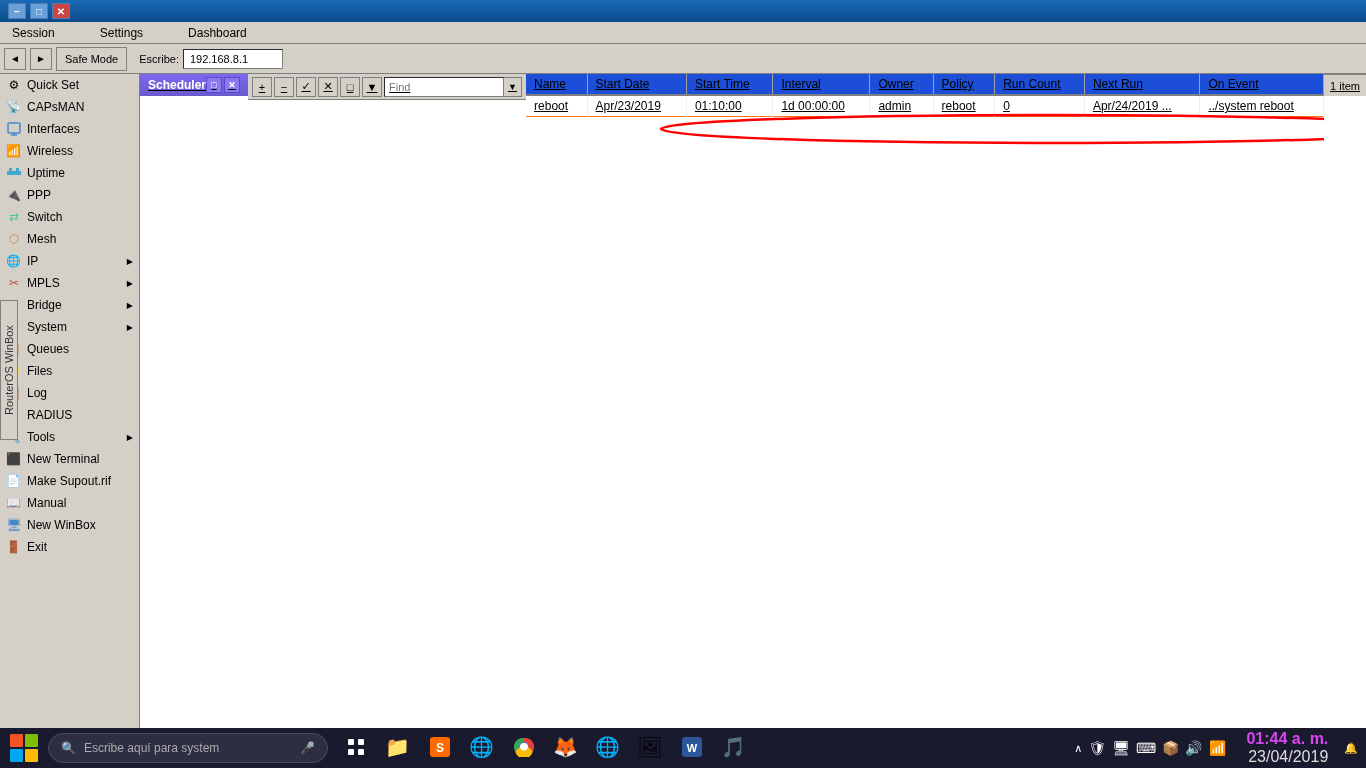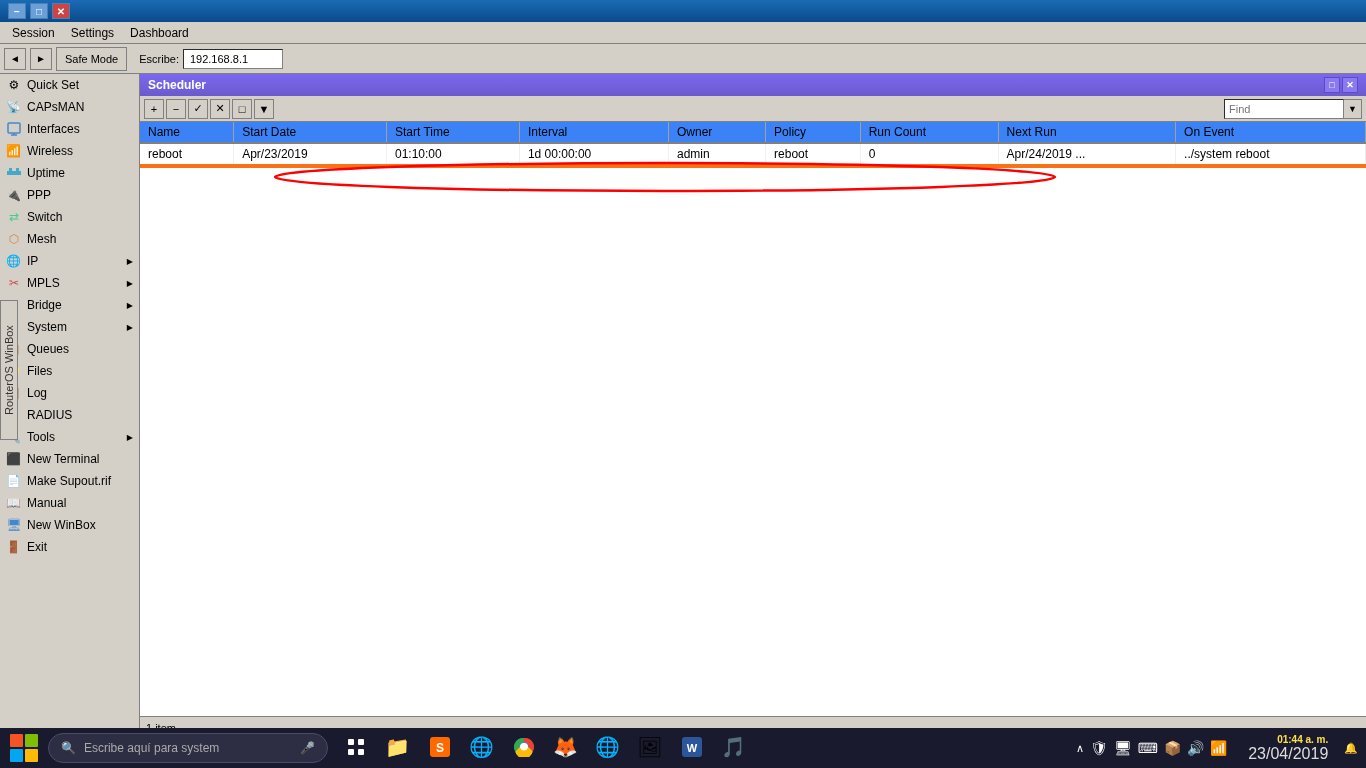"Session" #menu-bar { gap: none -> 29px }
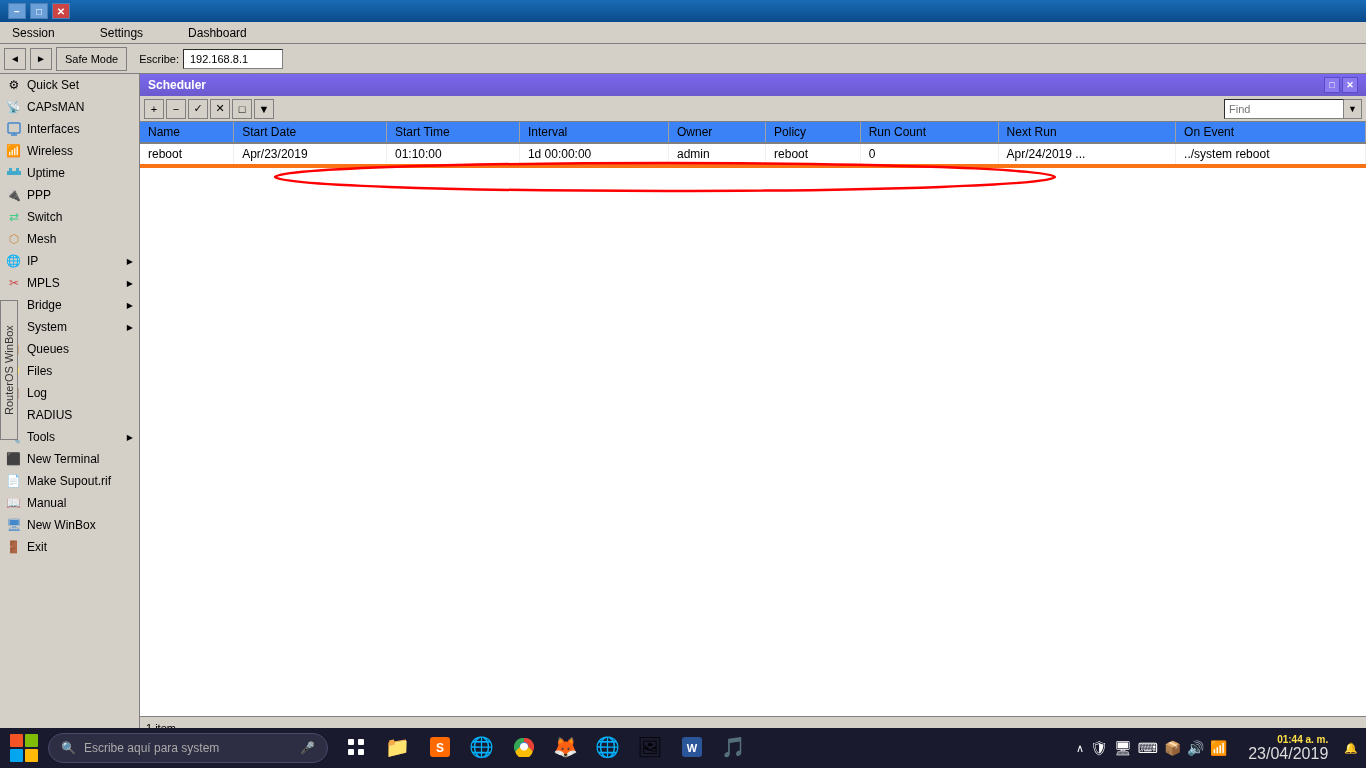"Scheduler" #content { flex-direction: column -> row; text-decoration: none -> underline }
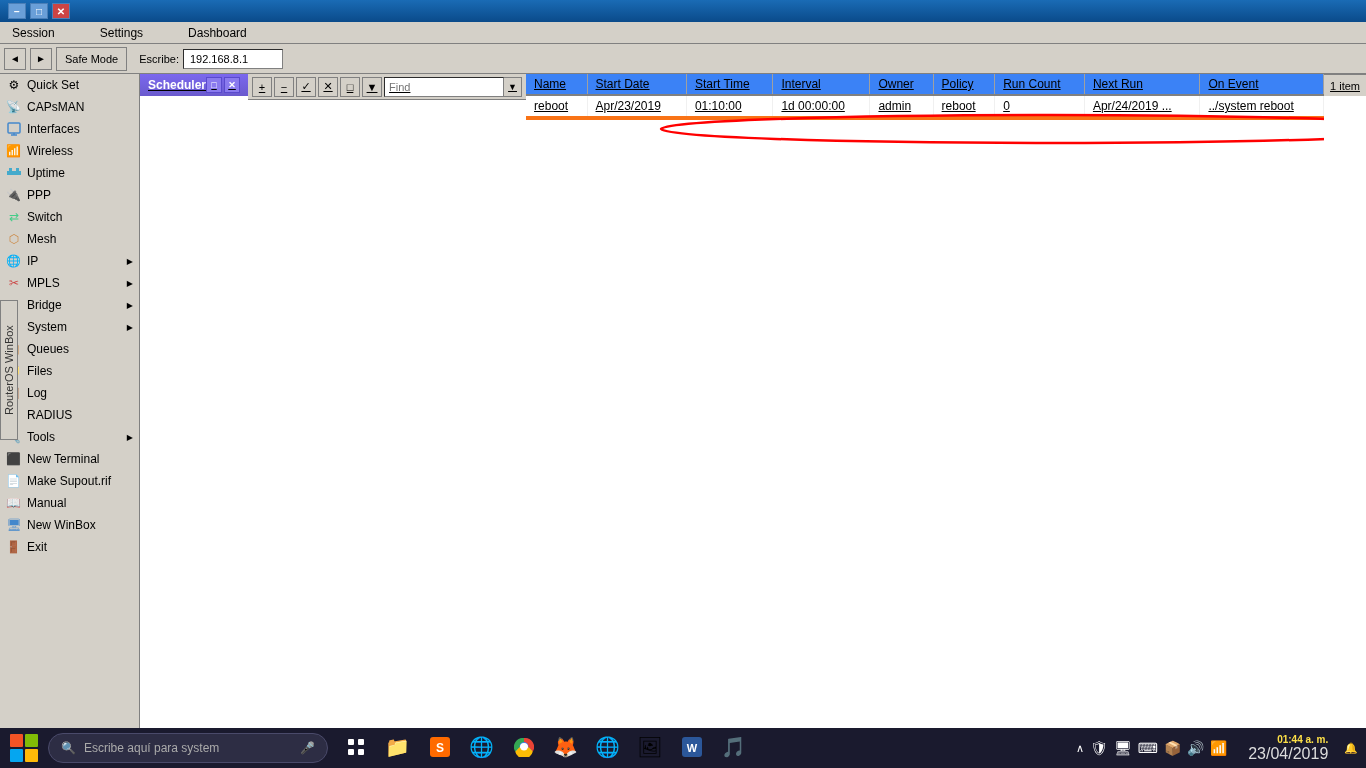"Name" thead tr { background: #3b82f6 -> #1d4ed8 }
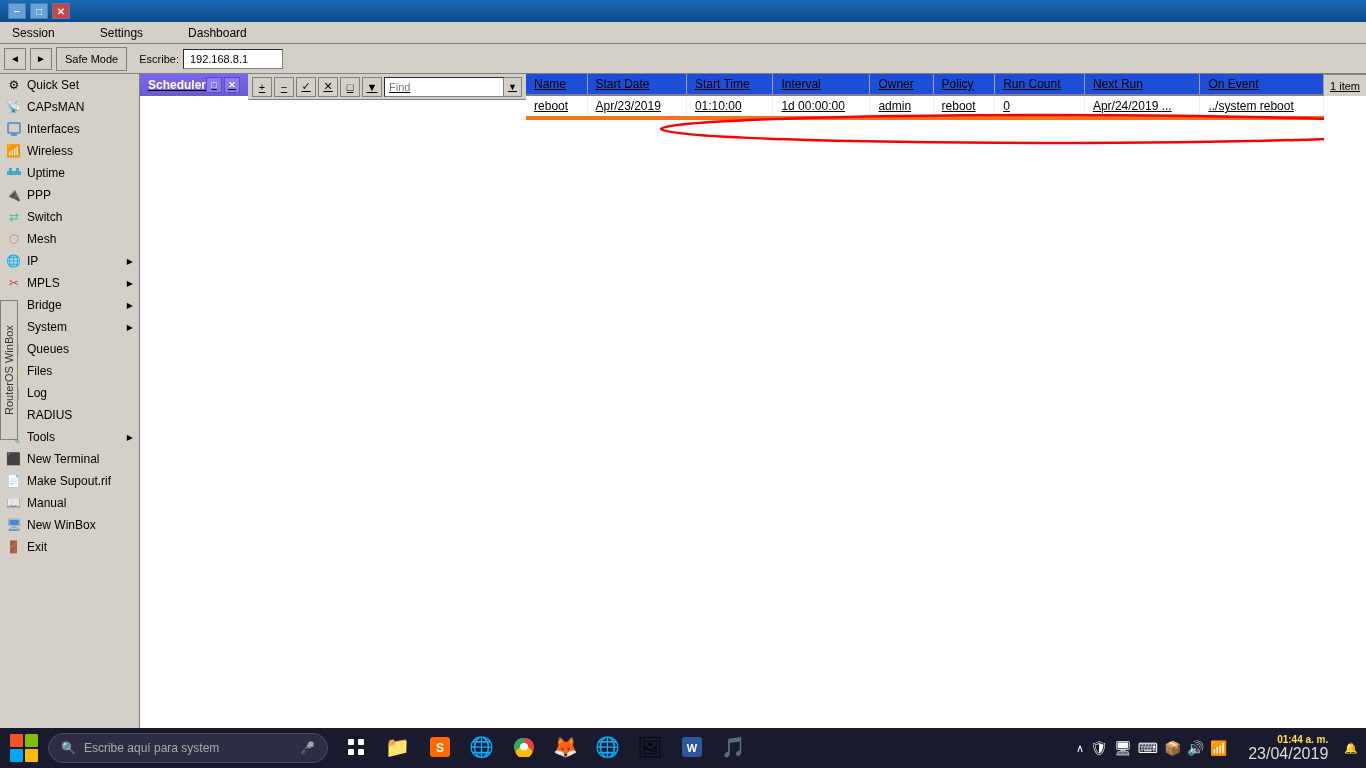"reboot" tbody tr { border-bottom: 4px solid #f97316 -> 1px solid #f97316 }
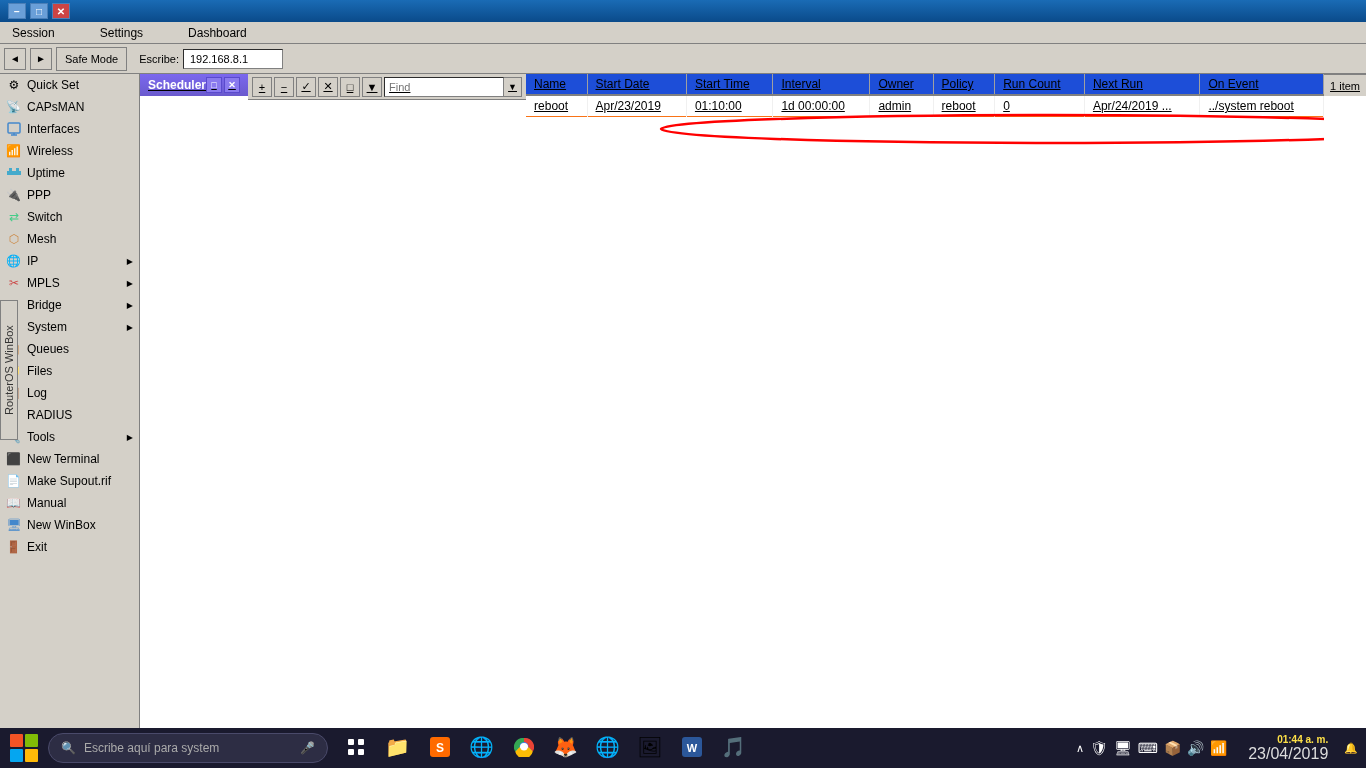"01:44 a. m." .taskbar-time div:first-child { color: #fde047 -> #d946ef; font-size: 10px -> 16px }
